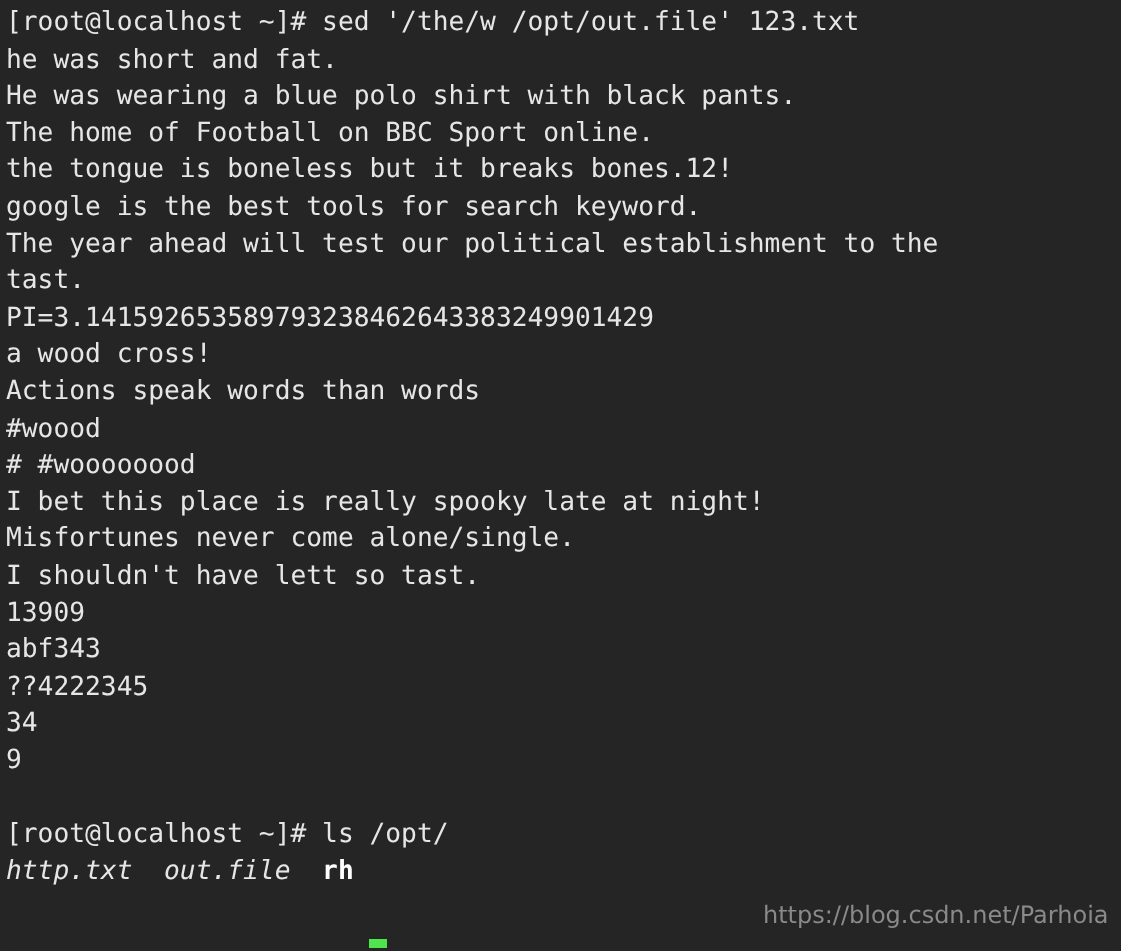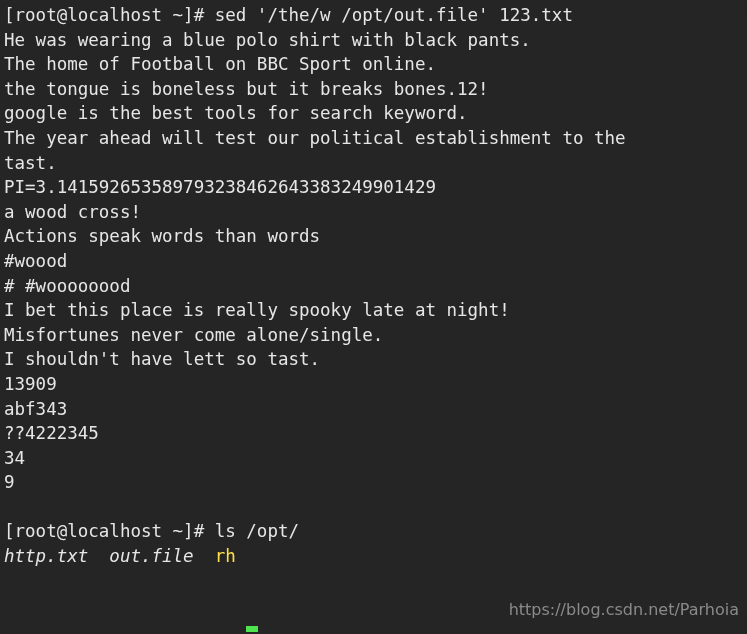"he was short and fat." div.line { html: none -> <div>he was short and fat.</div> }
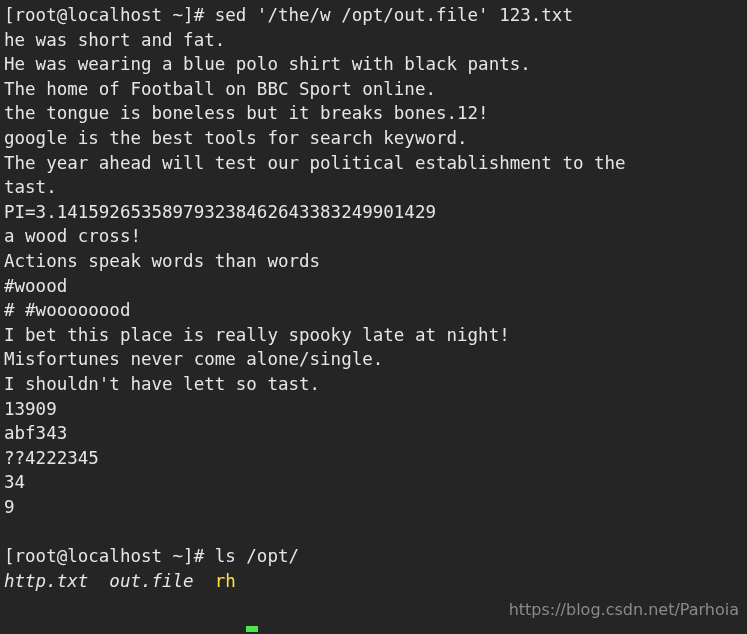"rh" .seg-dir { color: #fde047 -> #ffffff; font-weight: normal -> bold }
